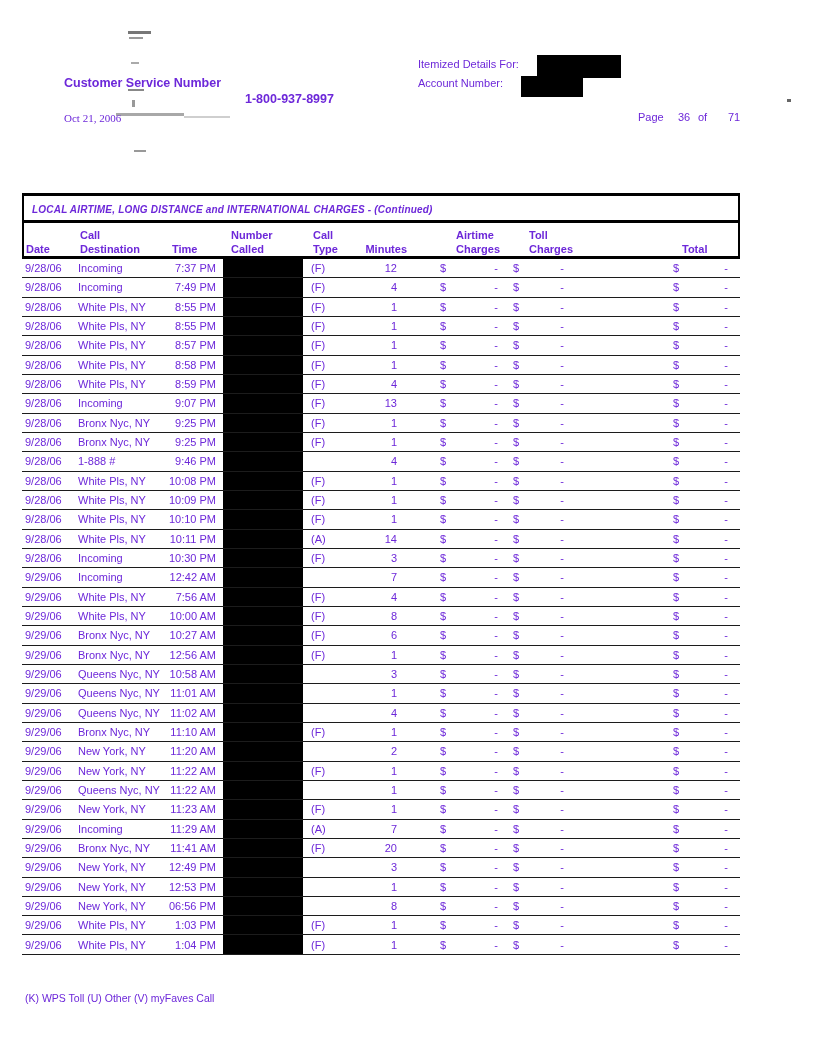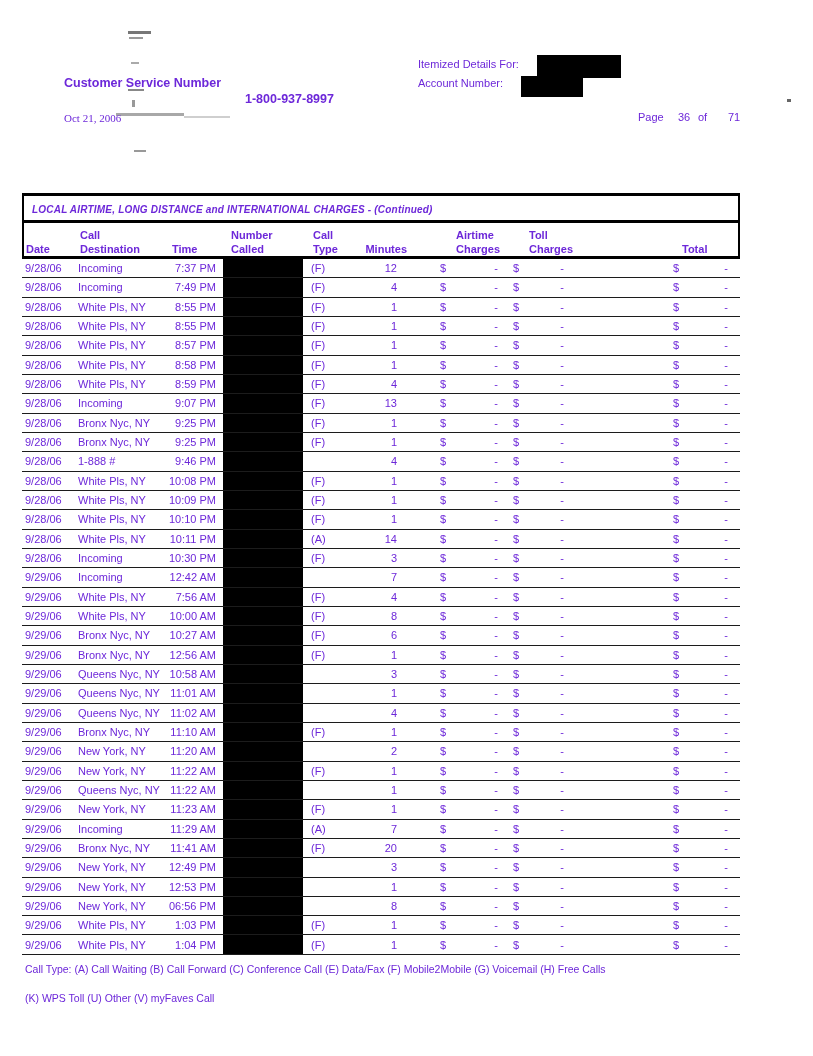"Call Type: (A) Call Waiting" div.footnote { html: <div>Call Type: (A) Call Waiting (B) Call Forward (C) Conference Call (E) Data/Fax (F) Mobile2Mobile (G) Voicemail (H) Free Calls</div> -> none }
